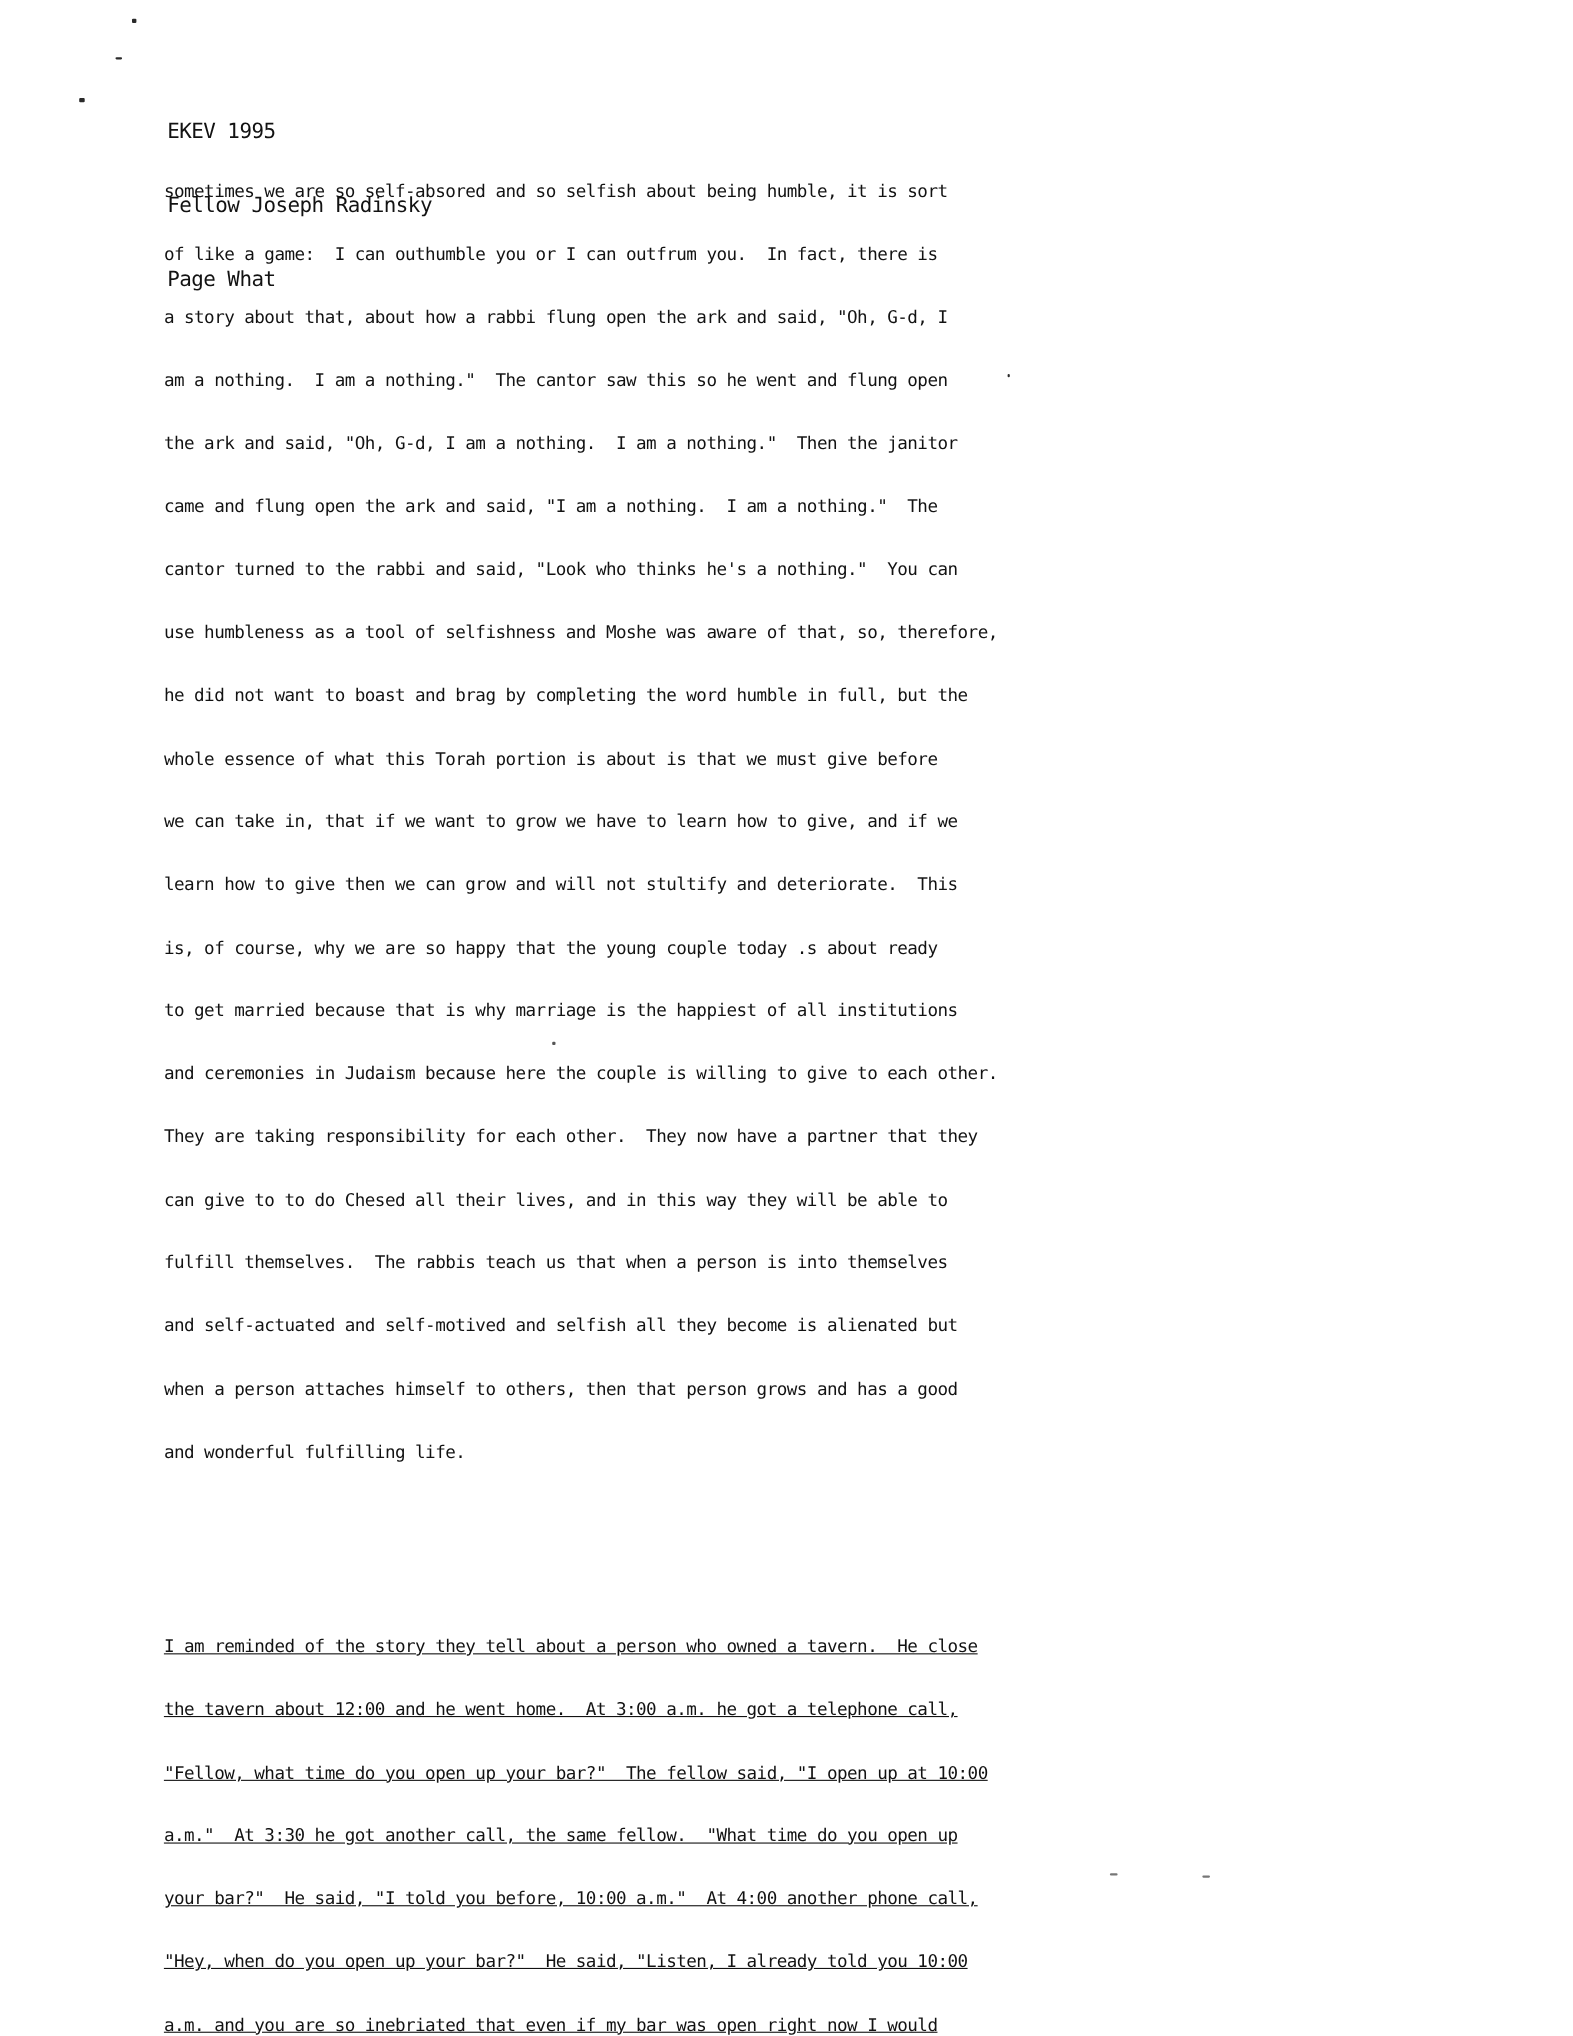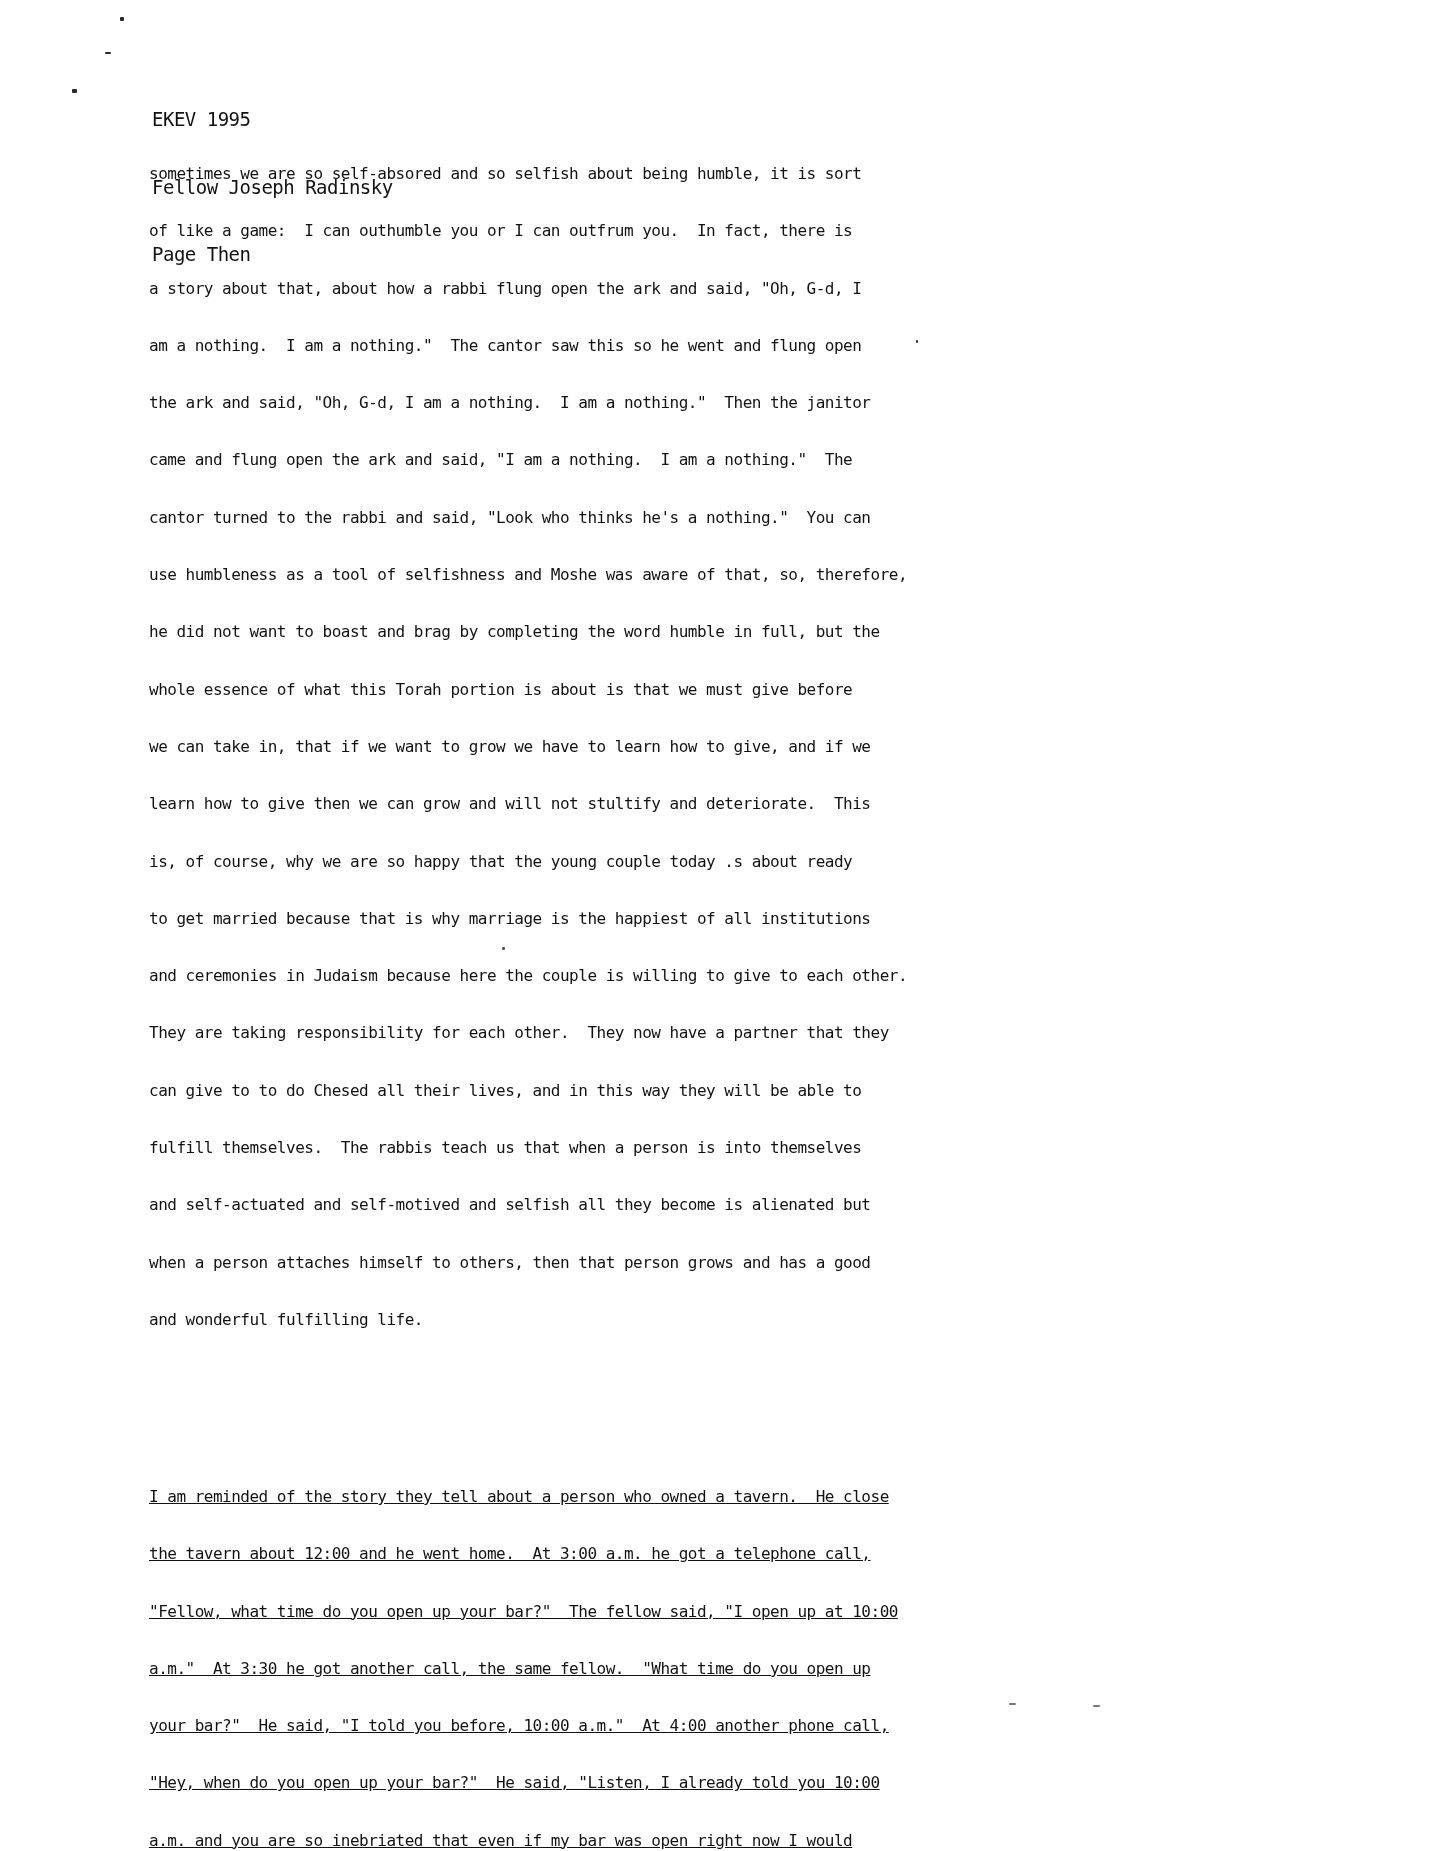"Page Then" span.hline { text: Then -> What }
